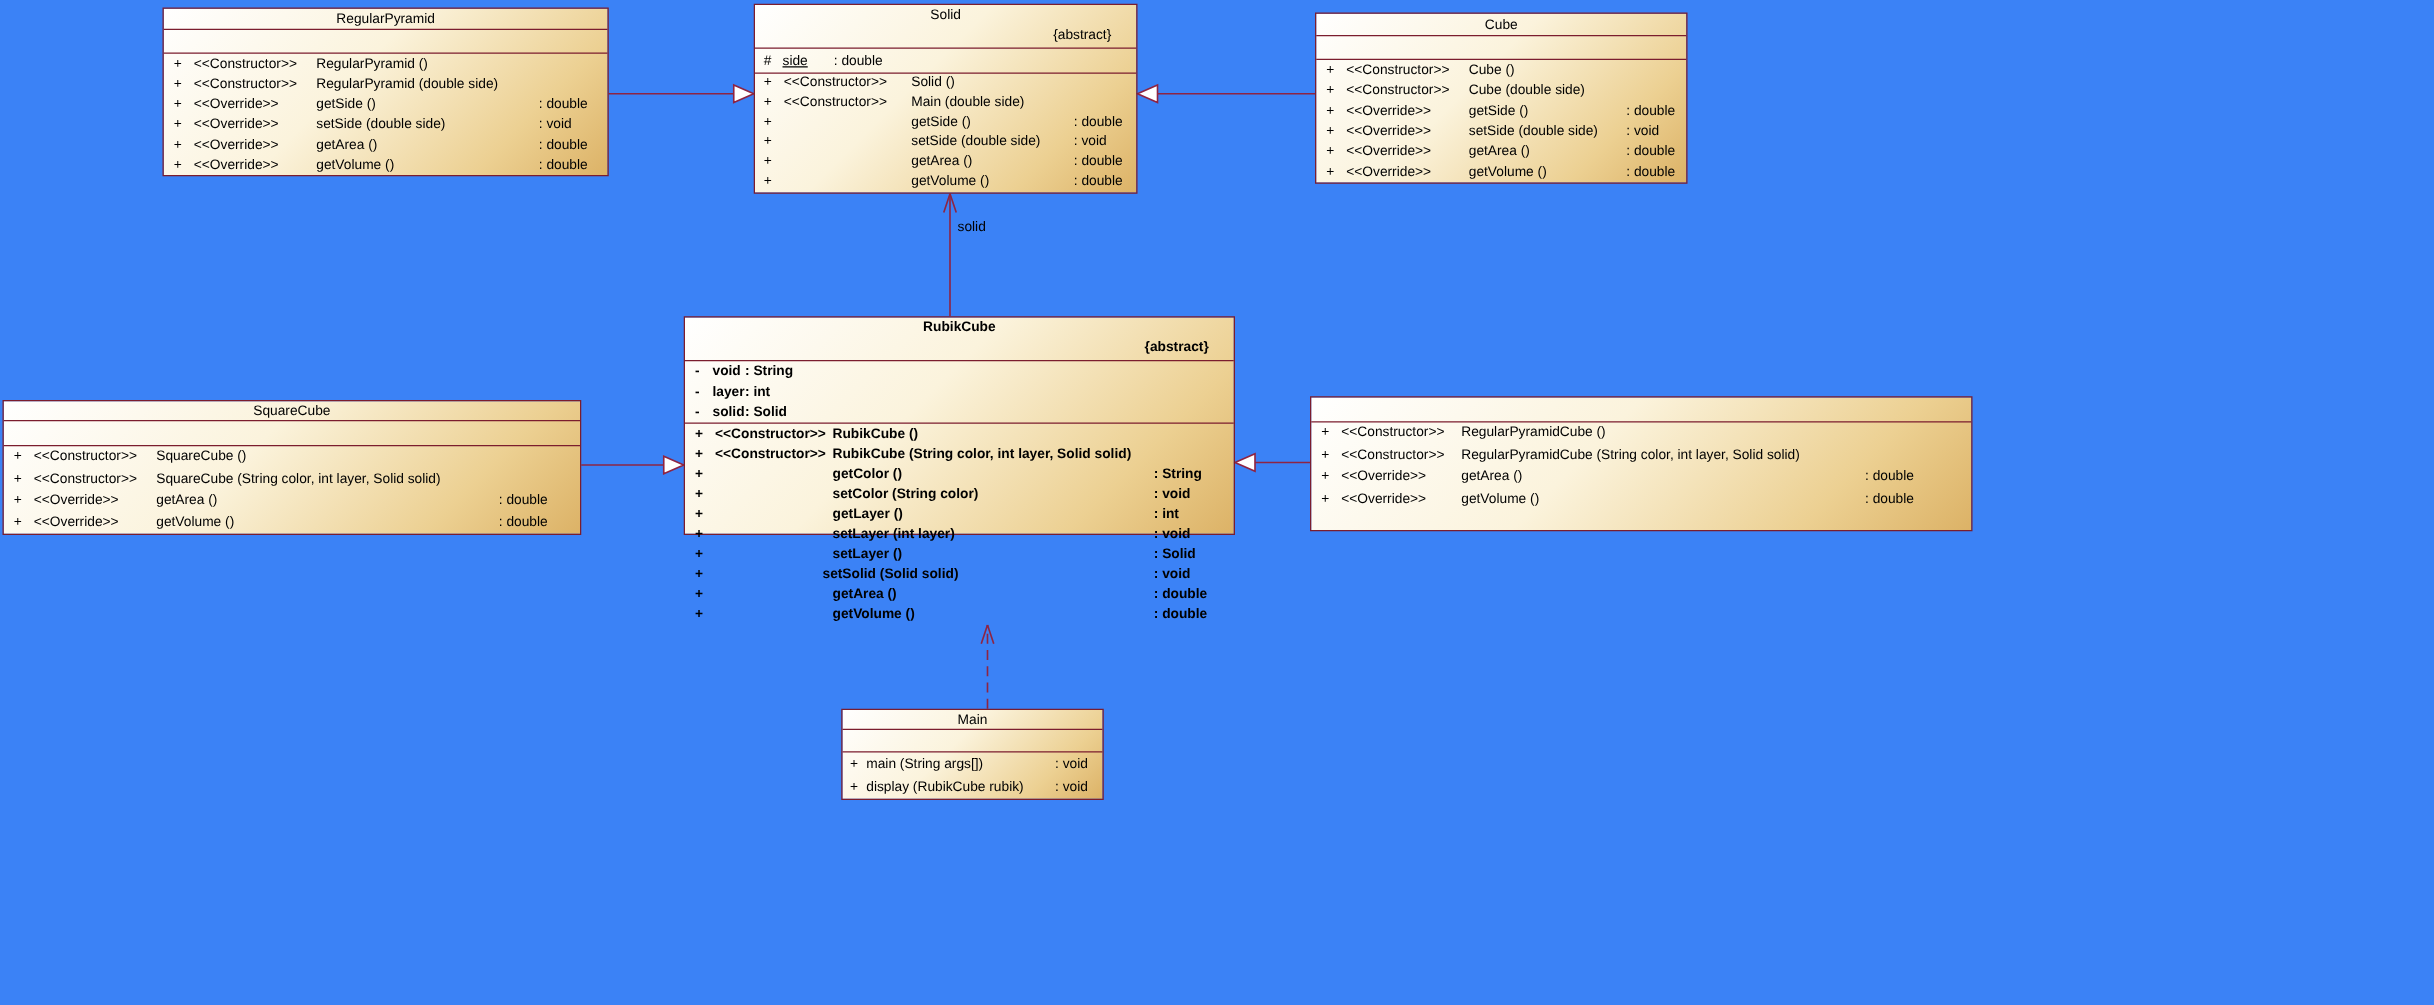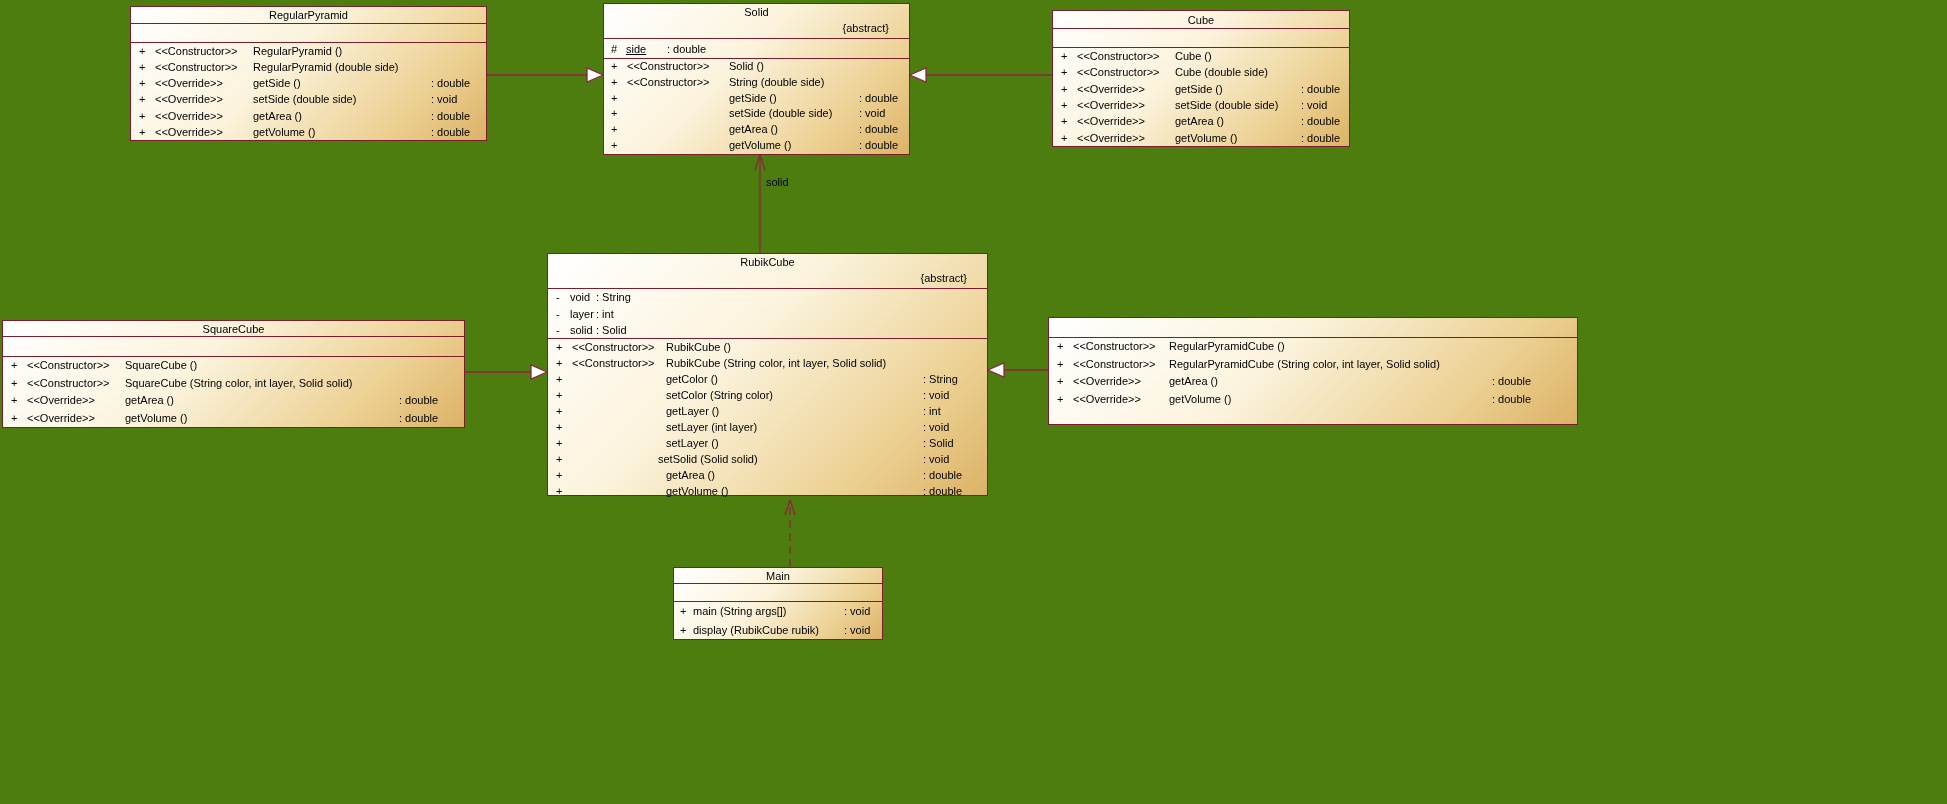"RegularPyramid" #canvas { background: #4d7c0f -> #3b82f6 }
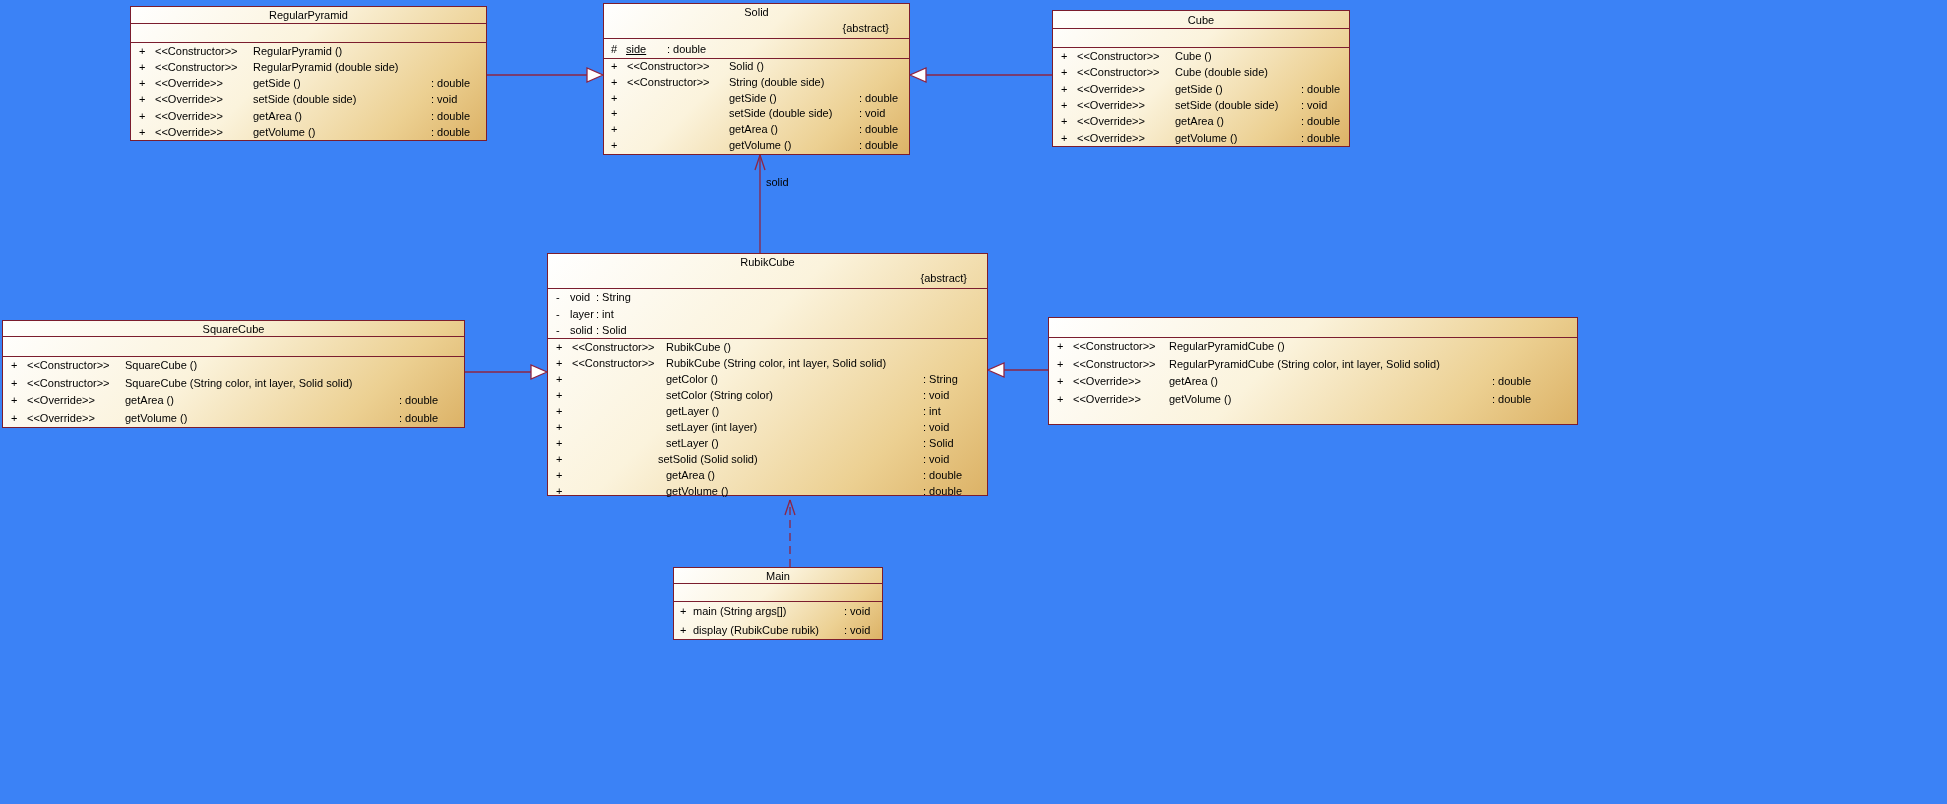"String (double side)" span { text: String -> Main }
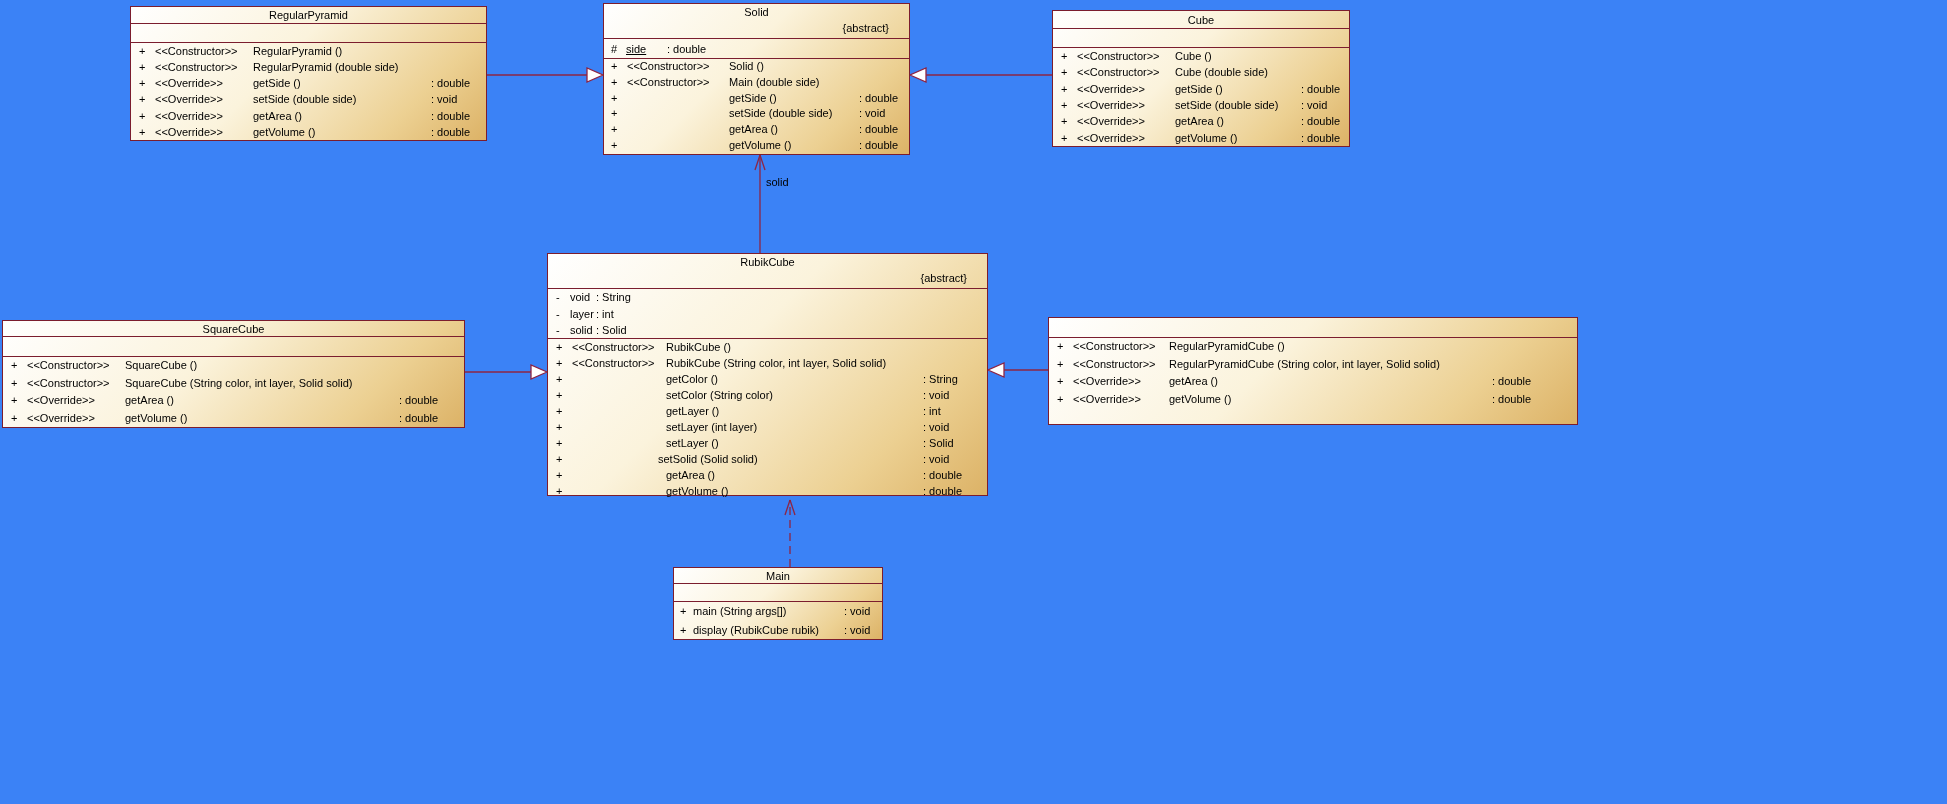"RubikCube" div.cls { font-weight: none -> bold; height: 243px -> 175px }
